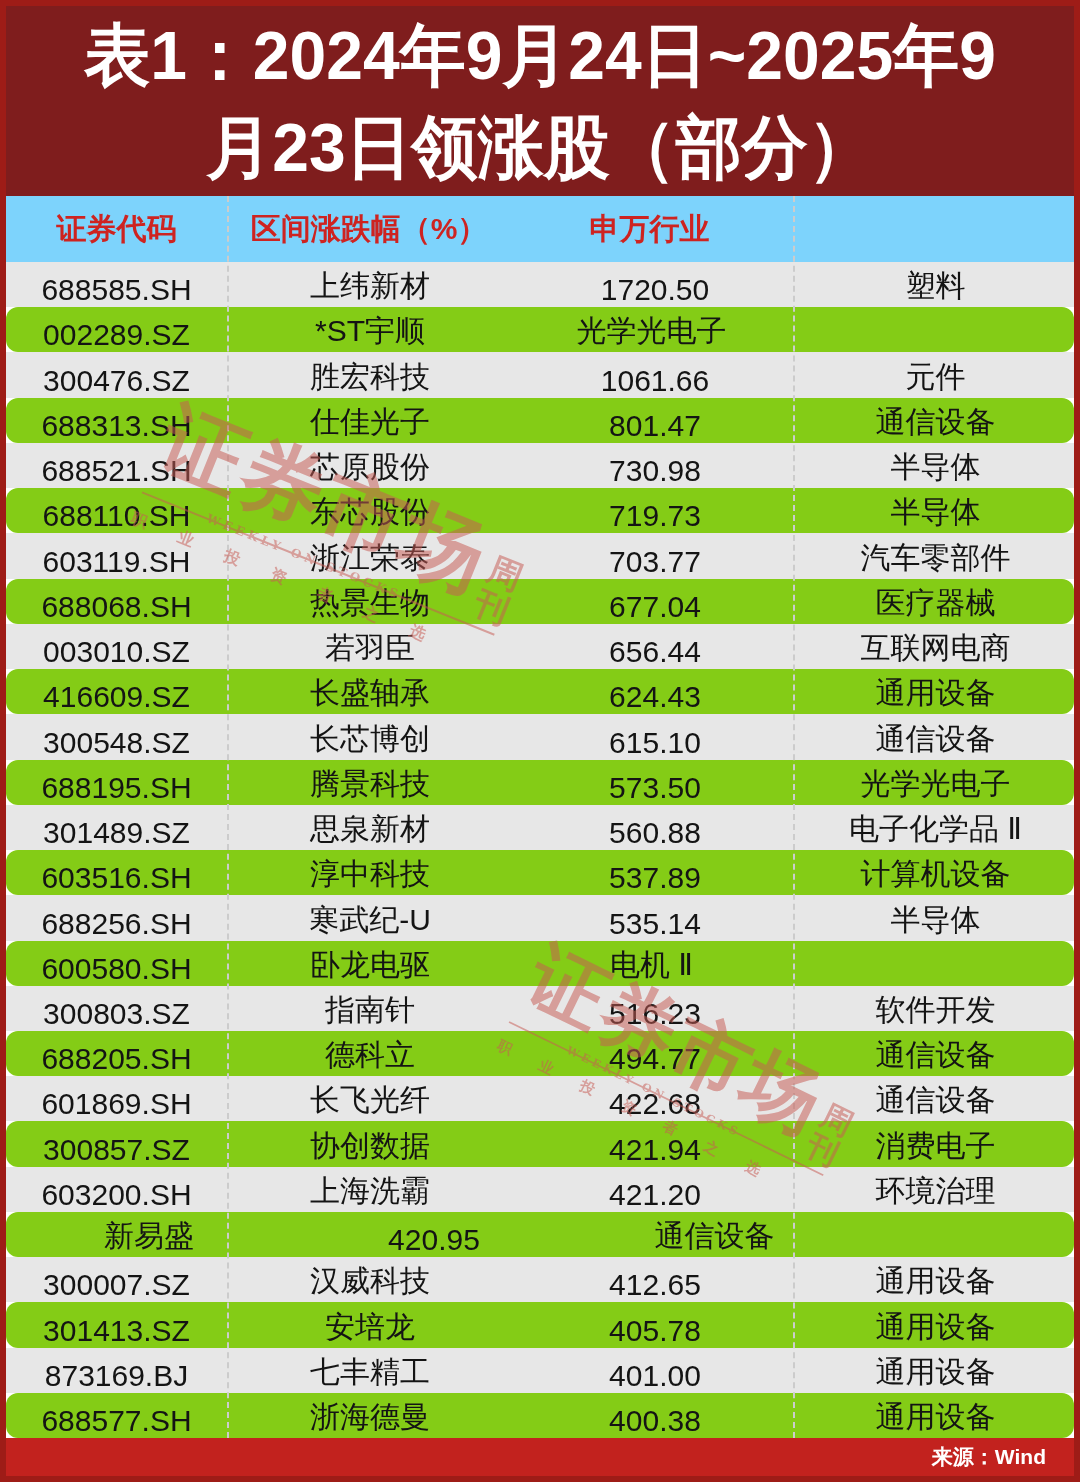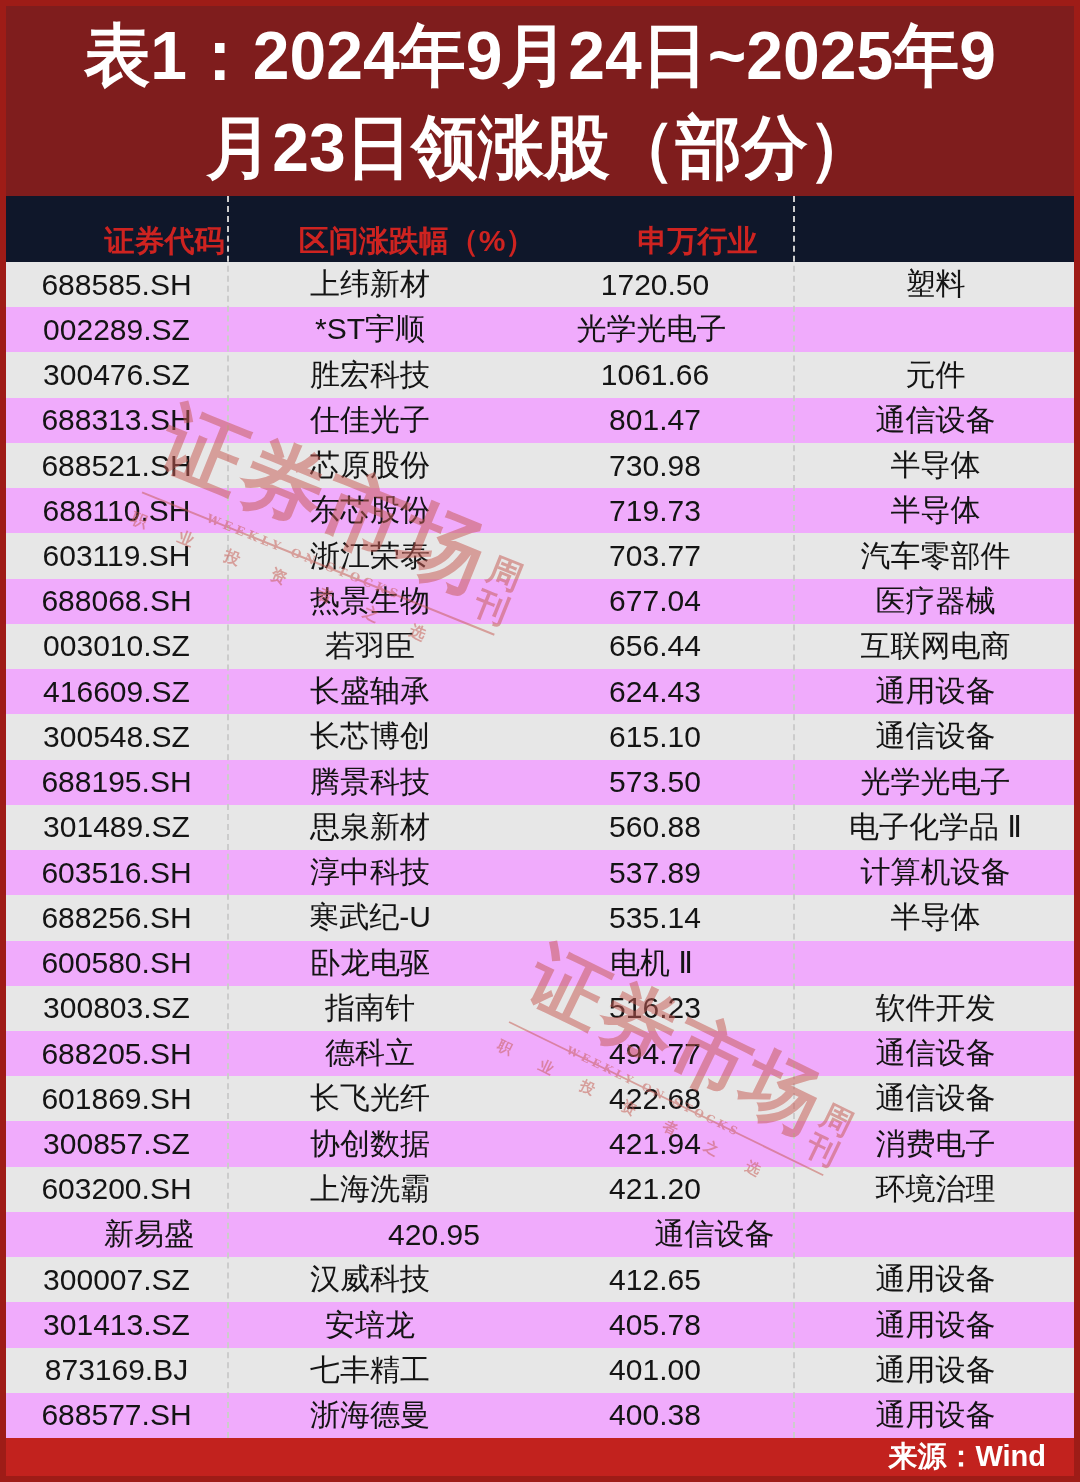"证券代码" .col-header { align-items: flex-end -> center; background: #0f172a -> #7dd3fc; padding-left: 48px -> none }
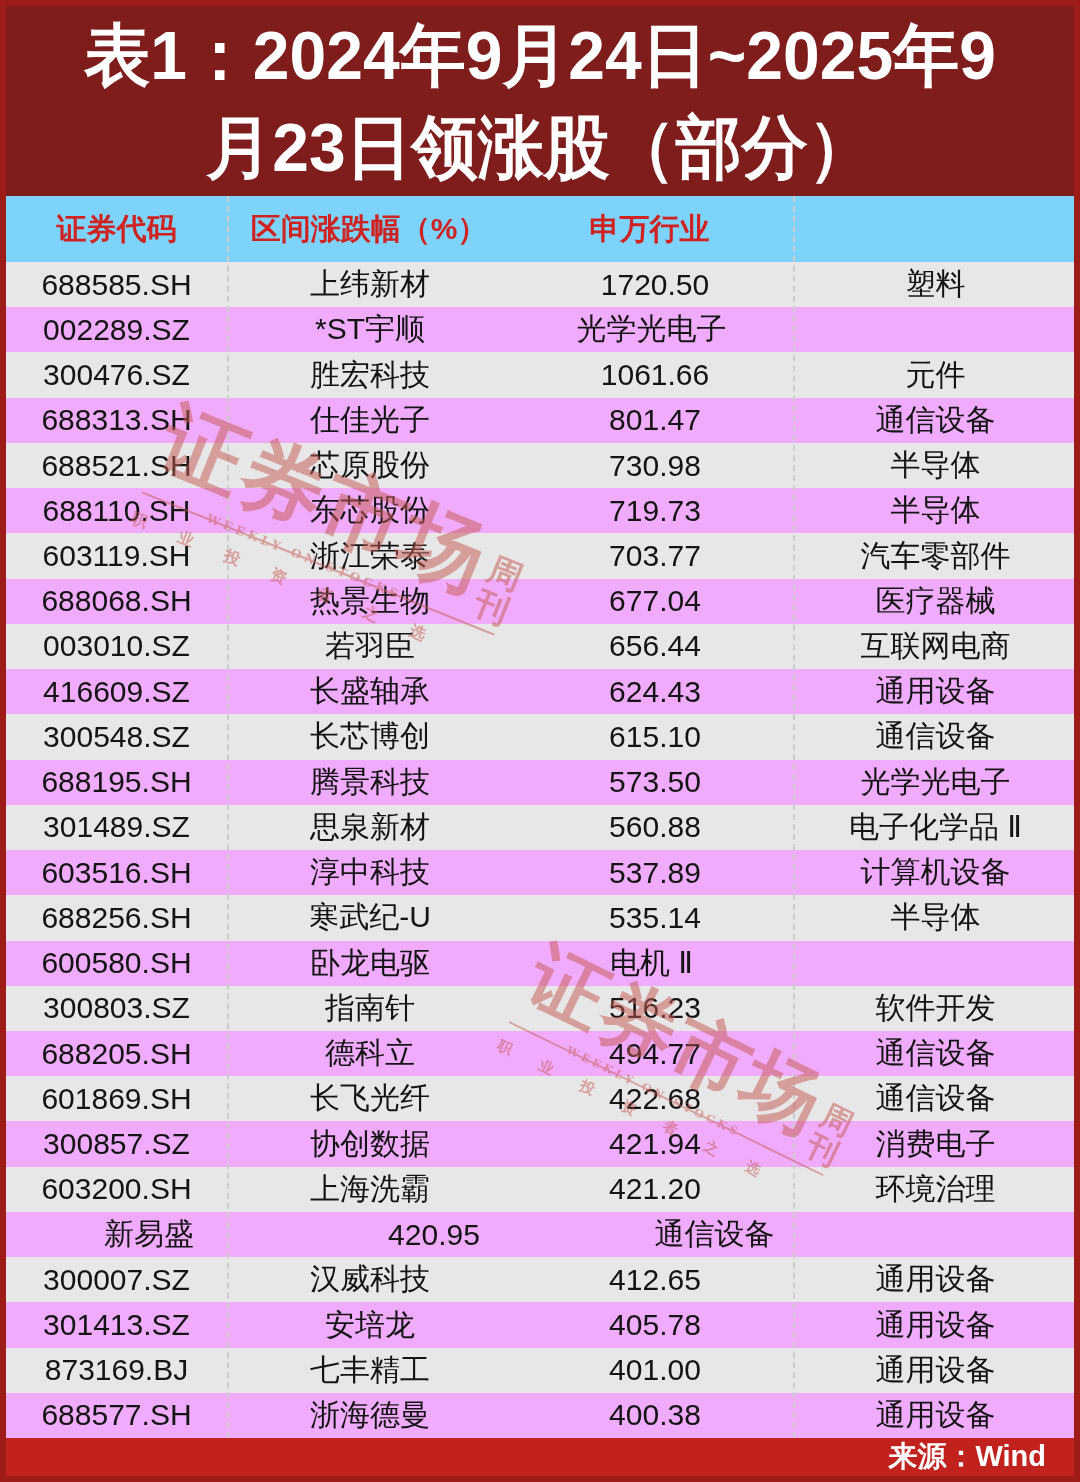"688585.SH" .row { align-items: center -> flex-end }
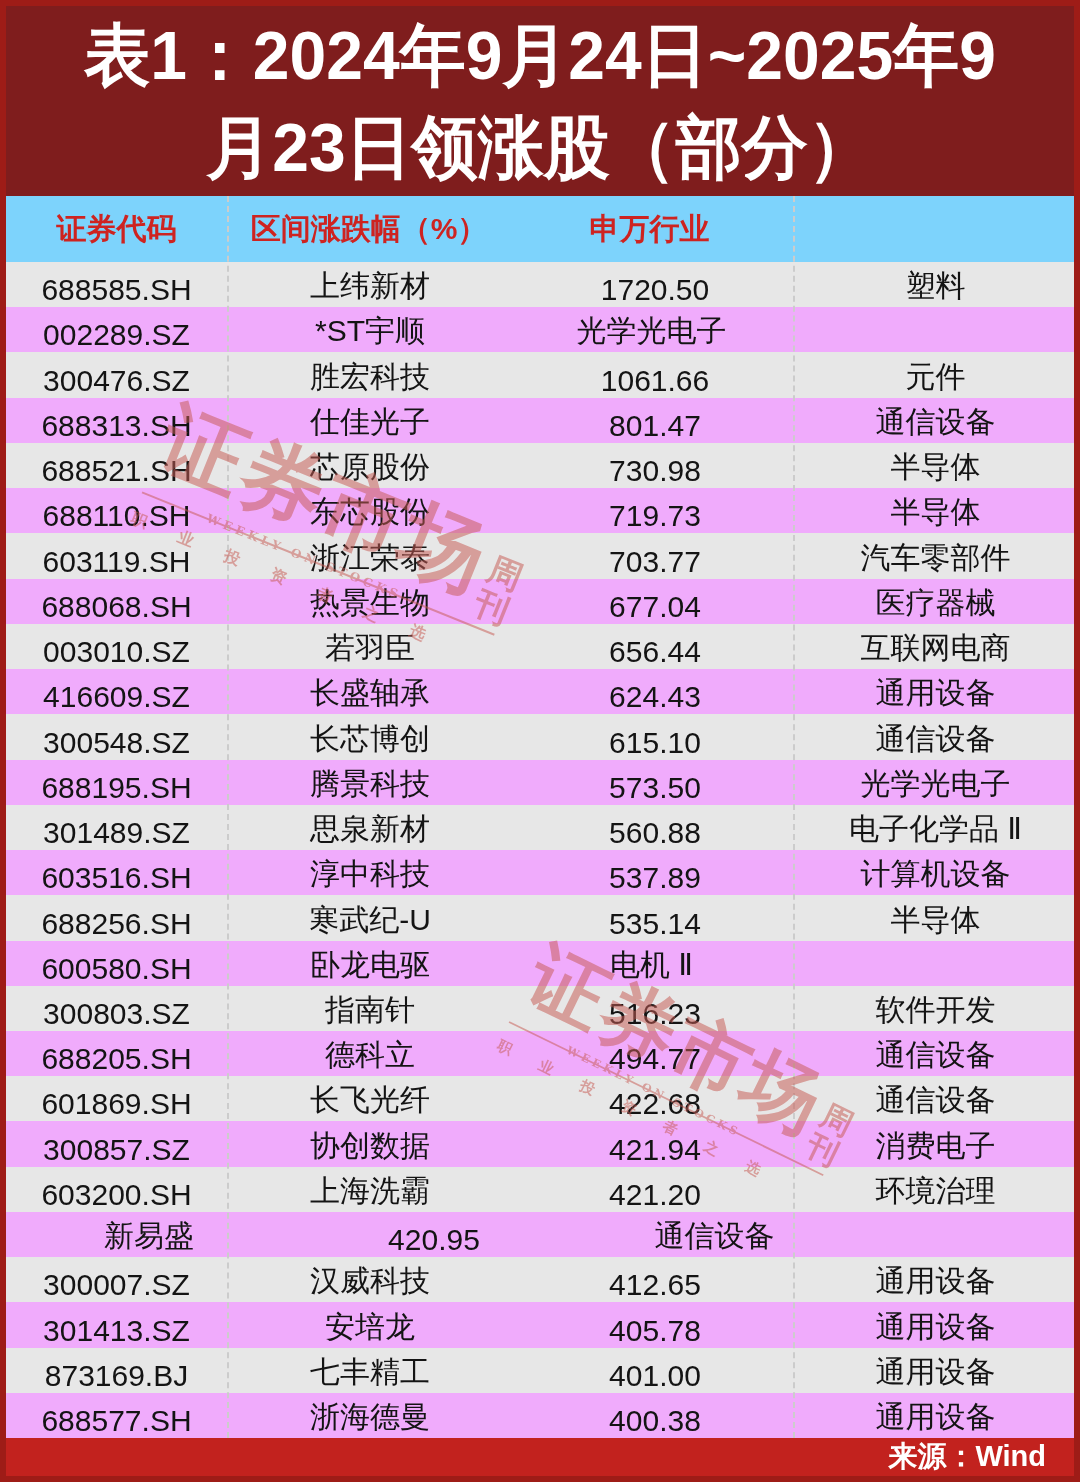"002289.SZ" .row.even { background: #f0abfc -> #84cc16; border-radius: none -> 12px }
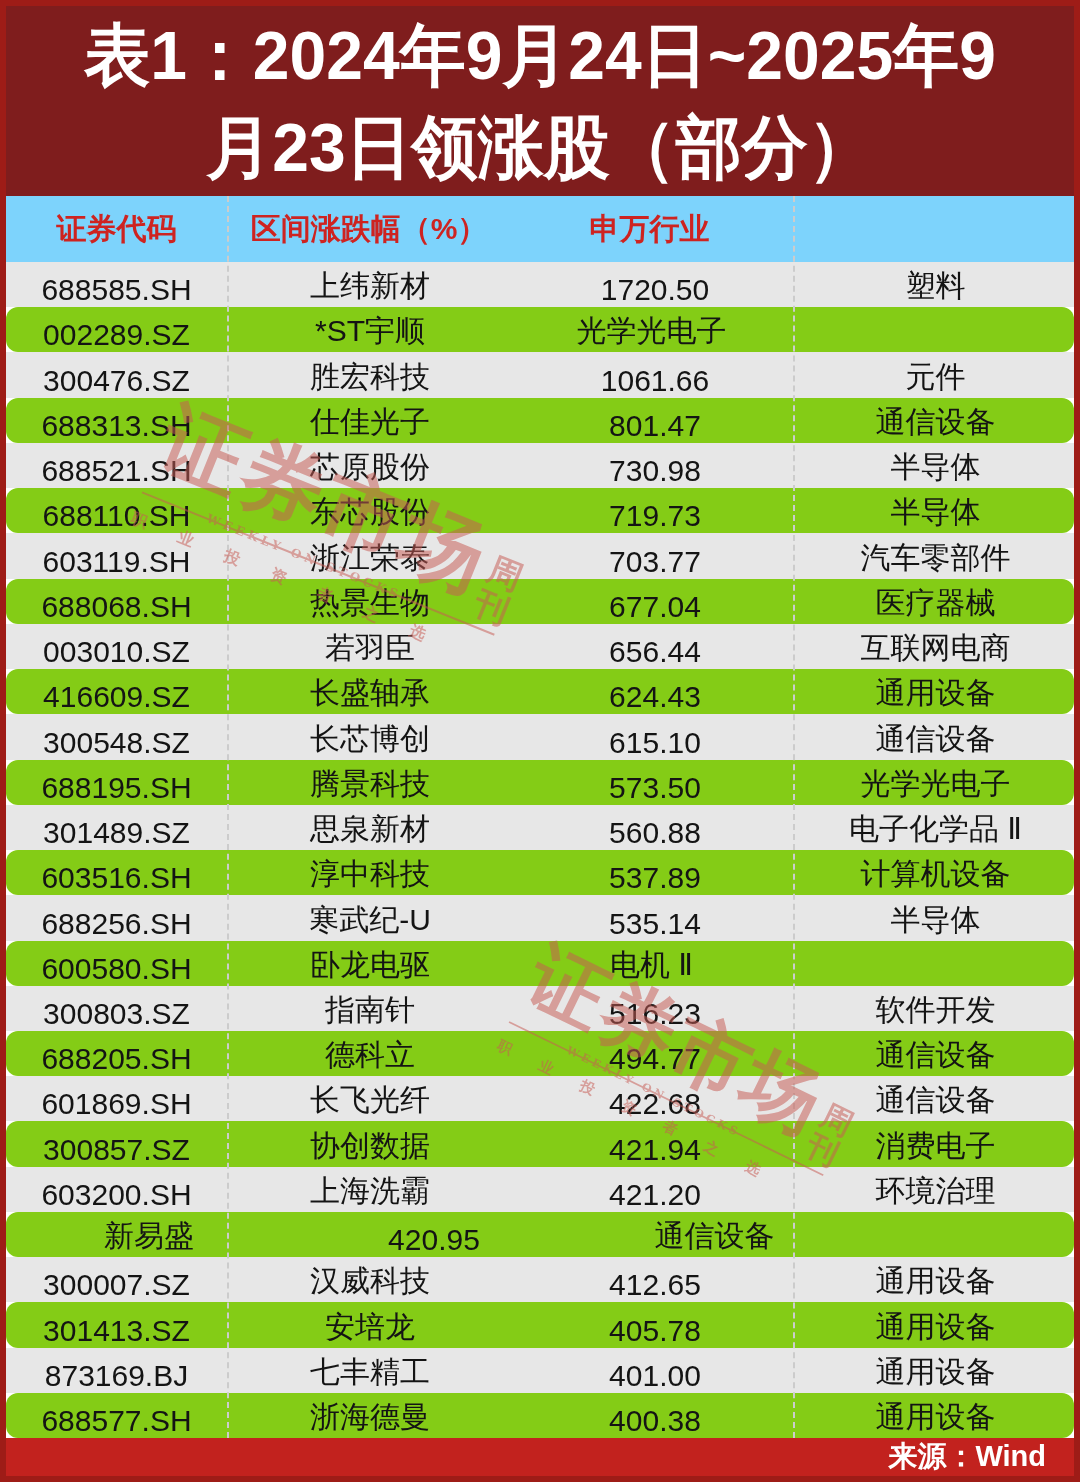"来源：Wind" .footer { font-size: 29px -> 21px }
